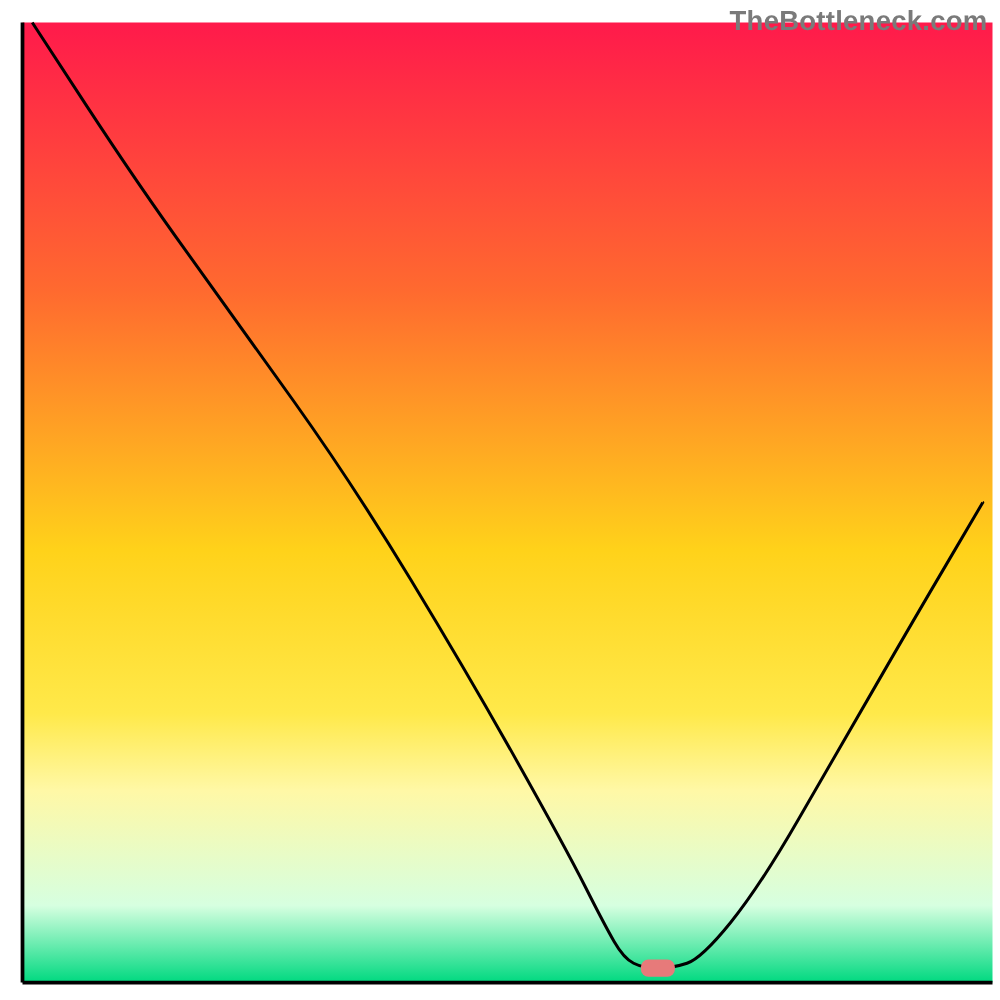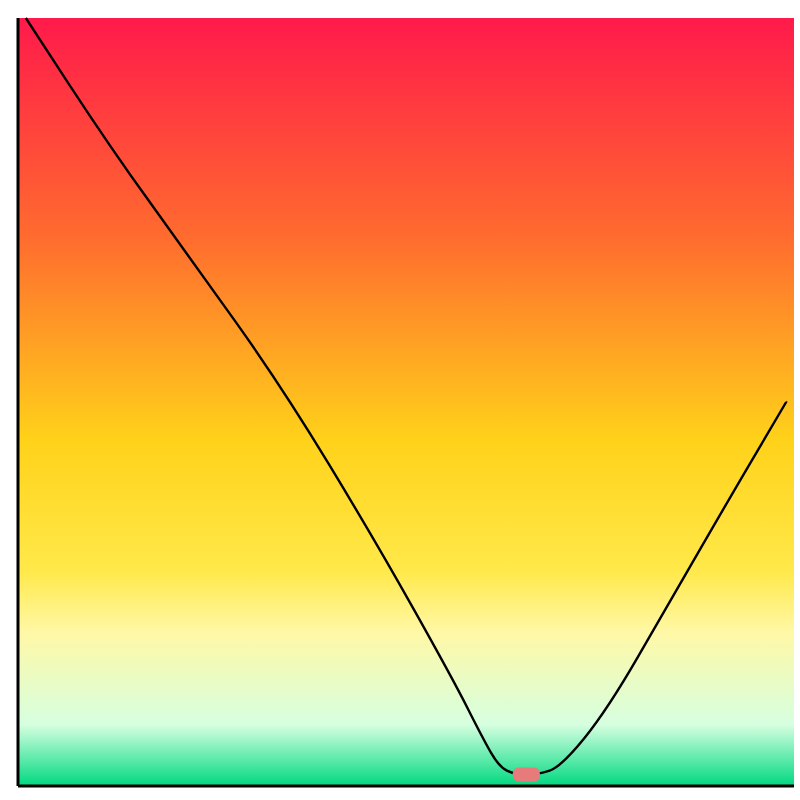"TheBottleneck.com" div.watermark { html: none -> <div>TheBottleneck.com</div> }
